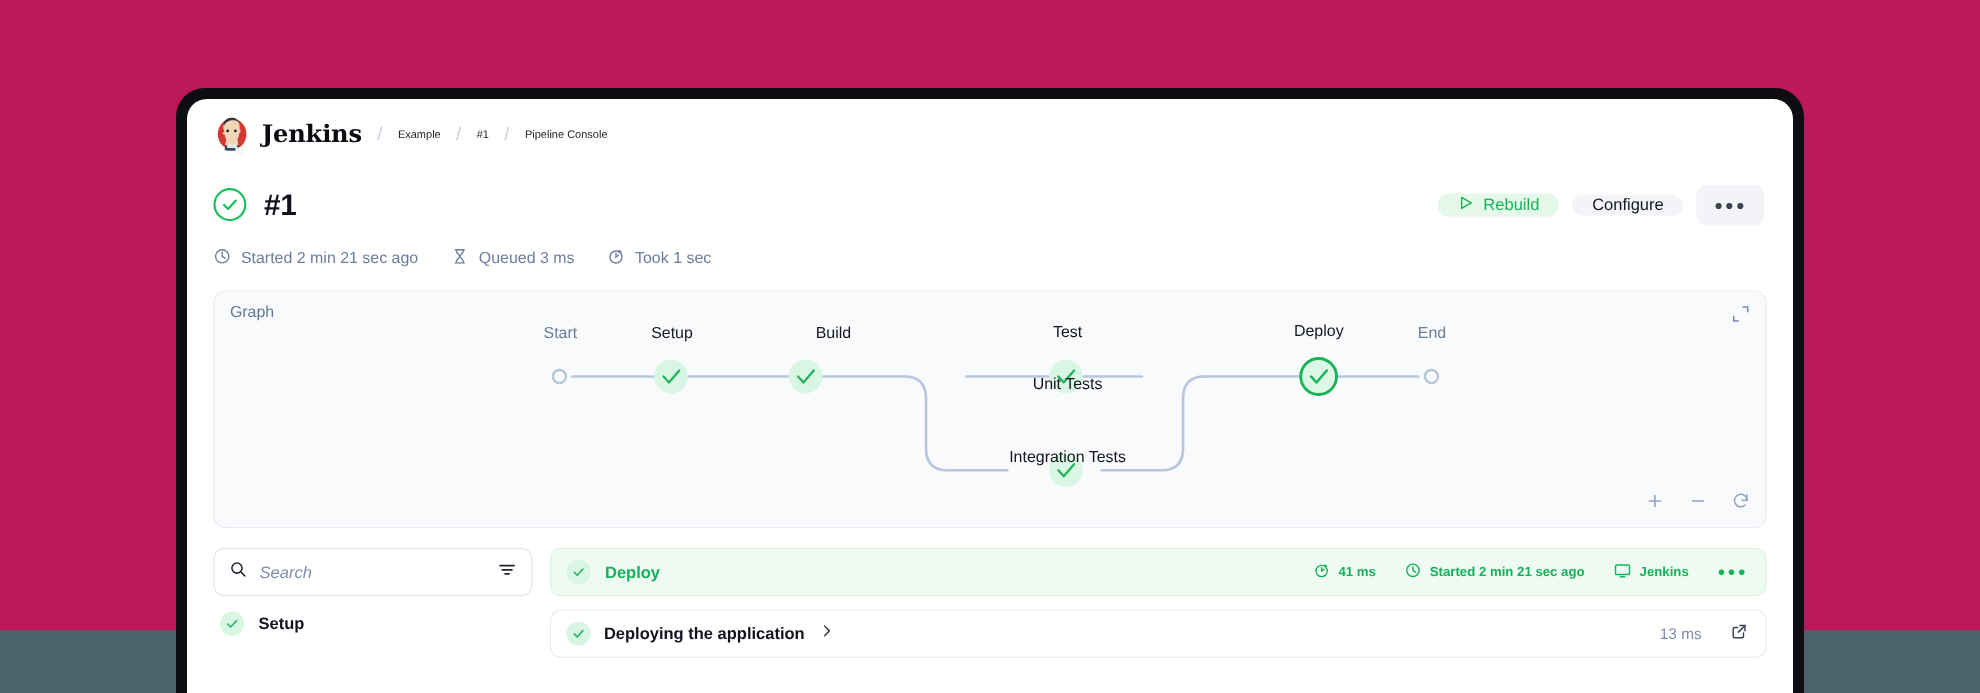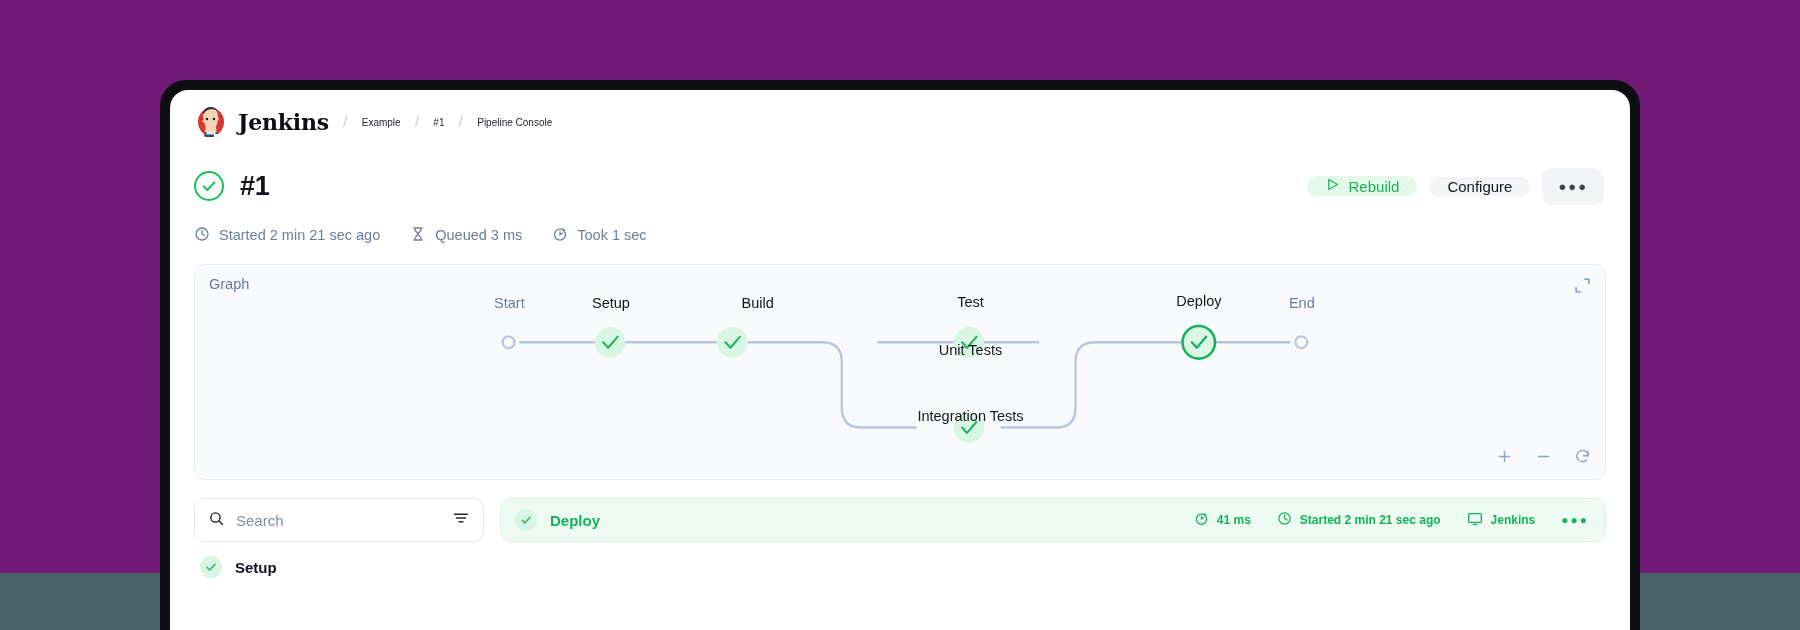"Jenkins" #root { background: #701a75 -> #be185d }
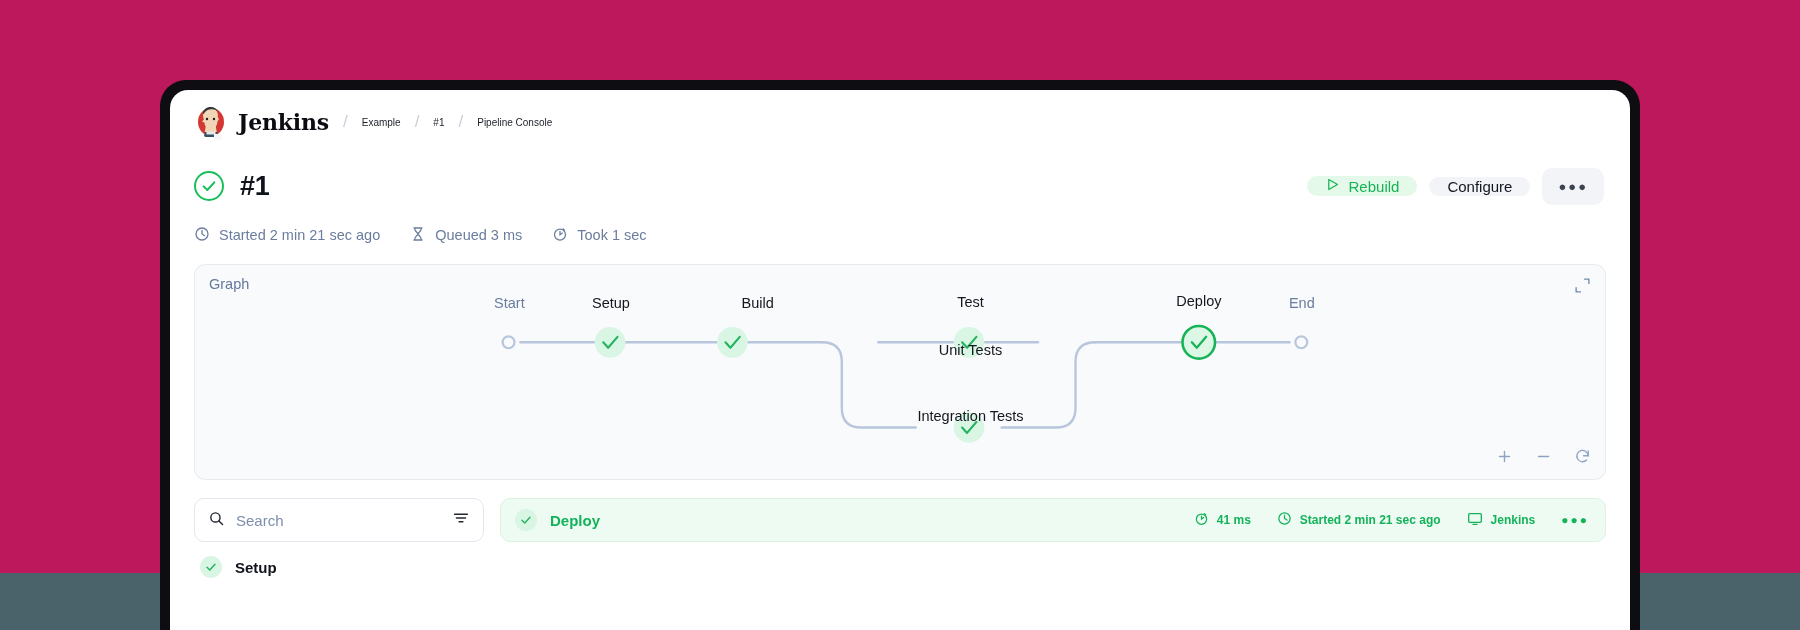"Search" .search-box input { font-style: none -> italic }
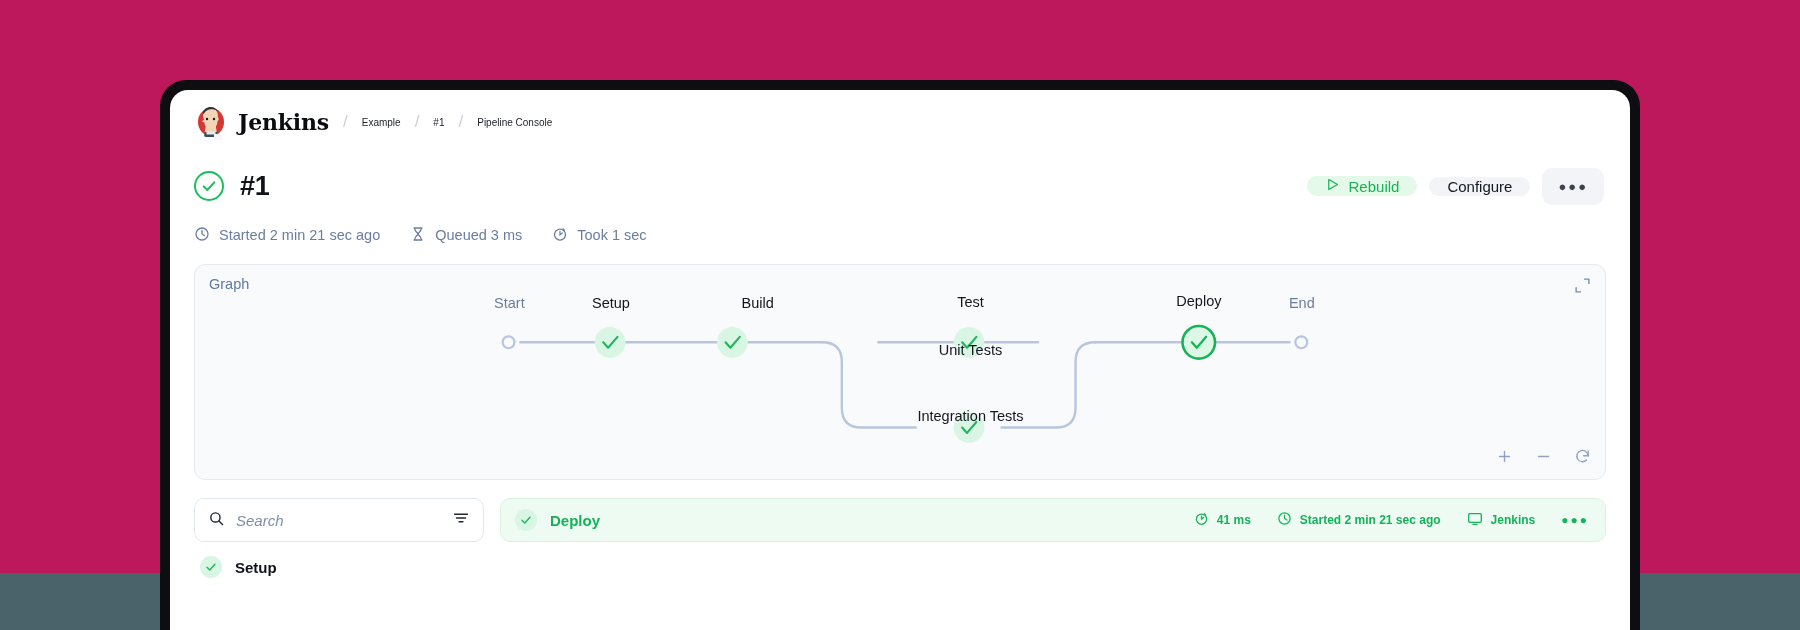"Deploying the application" div.substep { html: none -> <div> <span> <svg> <polyline></polyline> </svg> </span> <span>Deploying the application</span> <span> <svg> <polyline></polyline> </svg> </span> <div> <span>13 ms</span> <span> <svg> <path></path> <path></path> <path></path> </svg> </span> </div> </div> }
